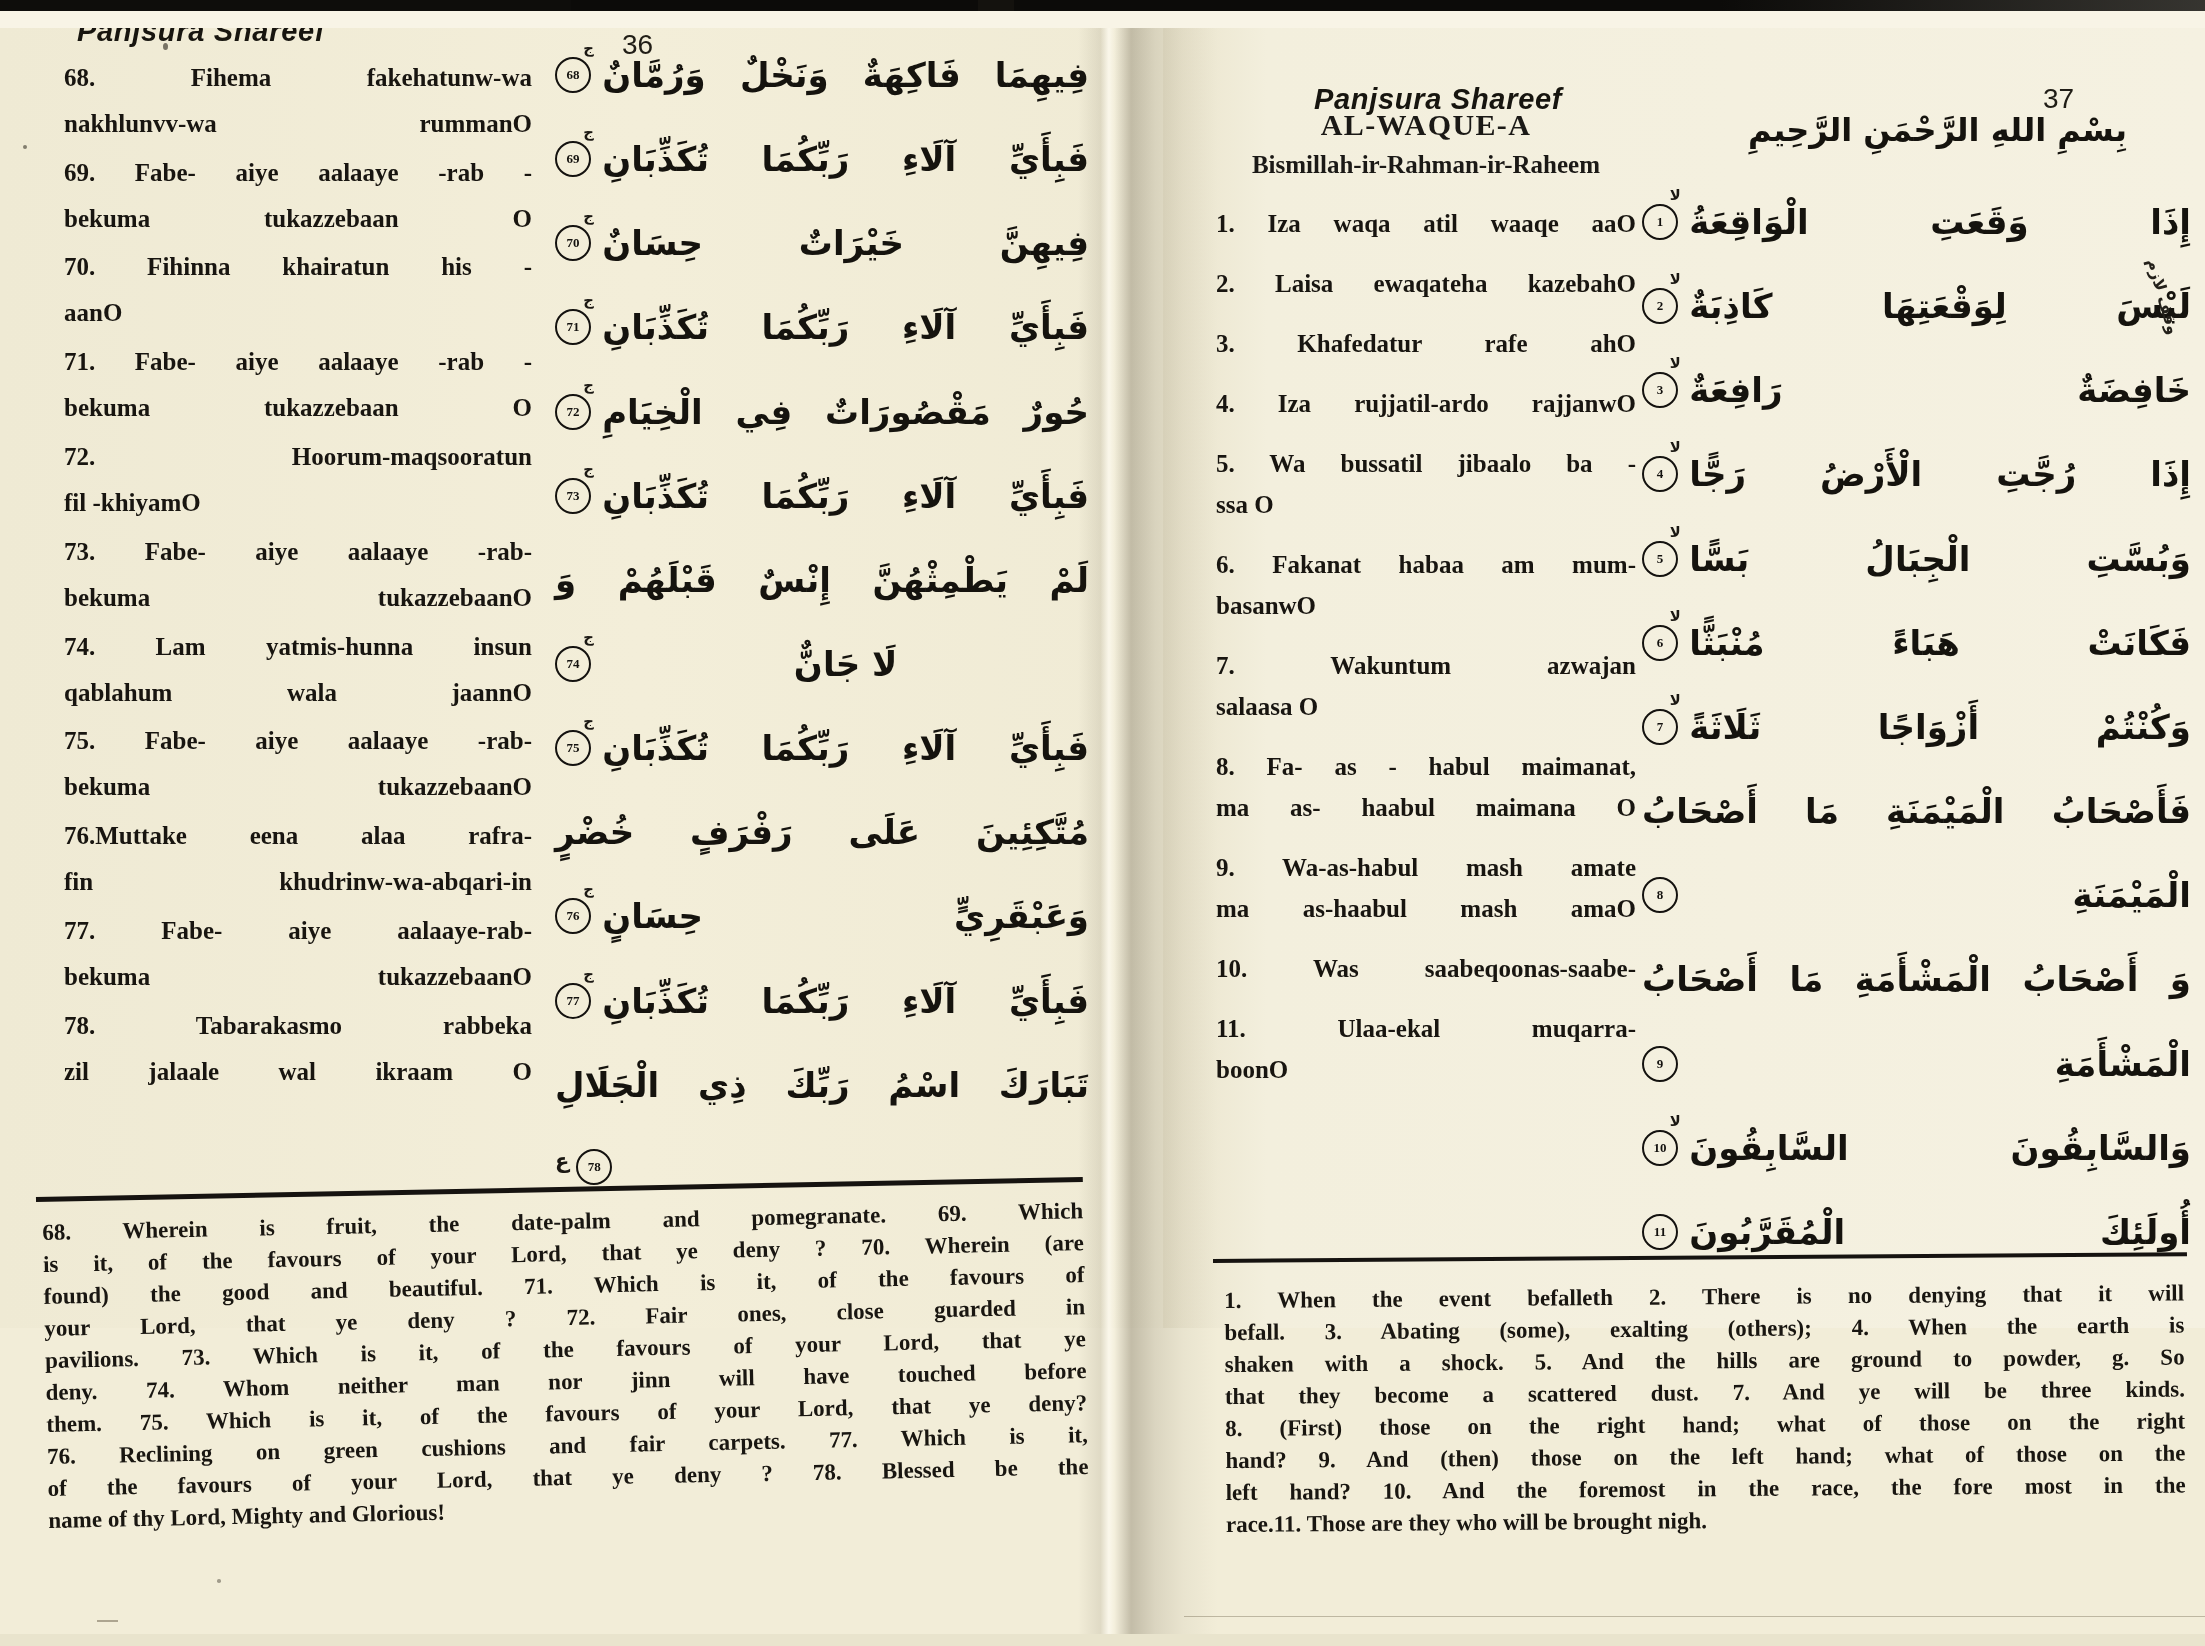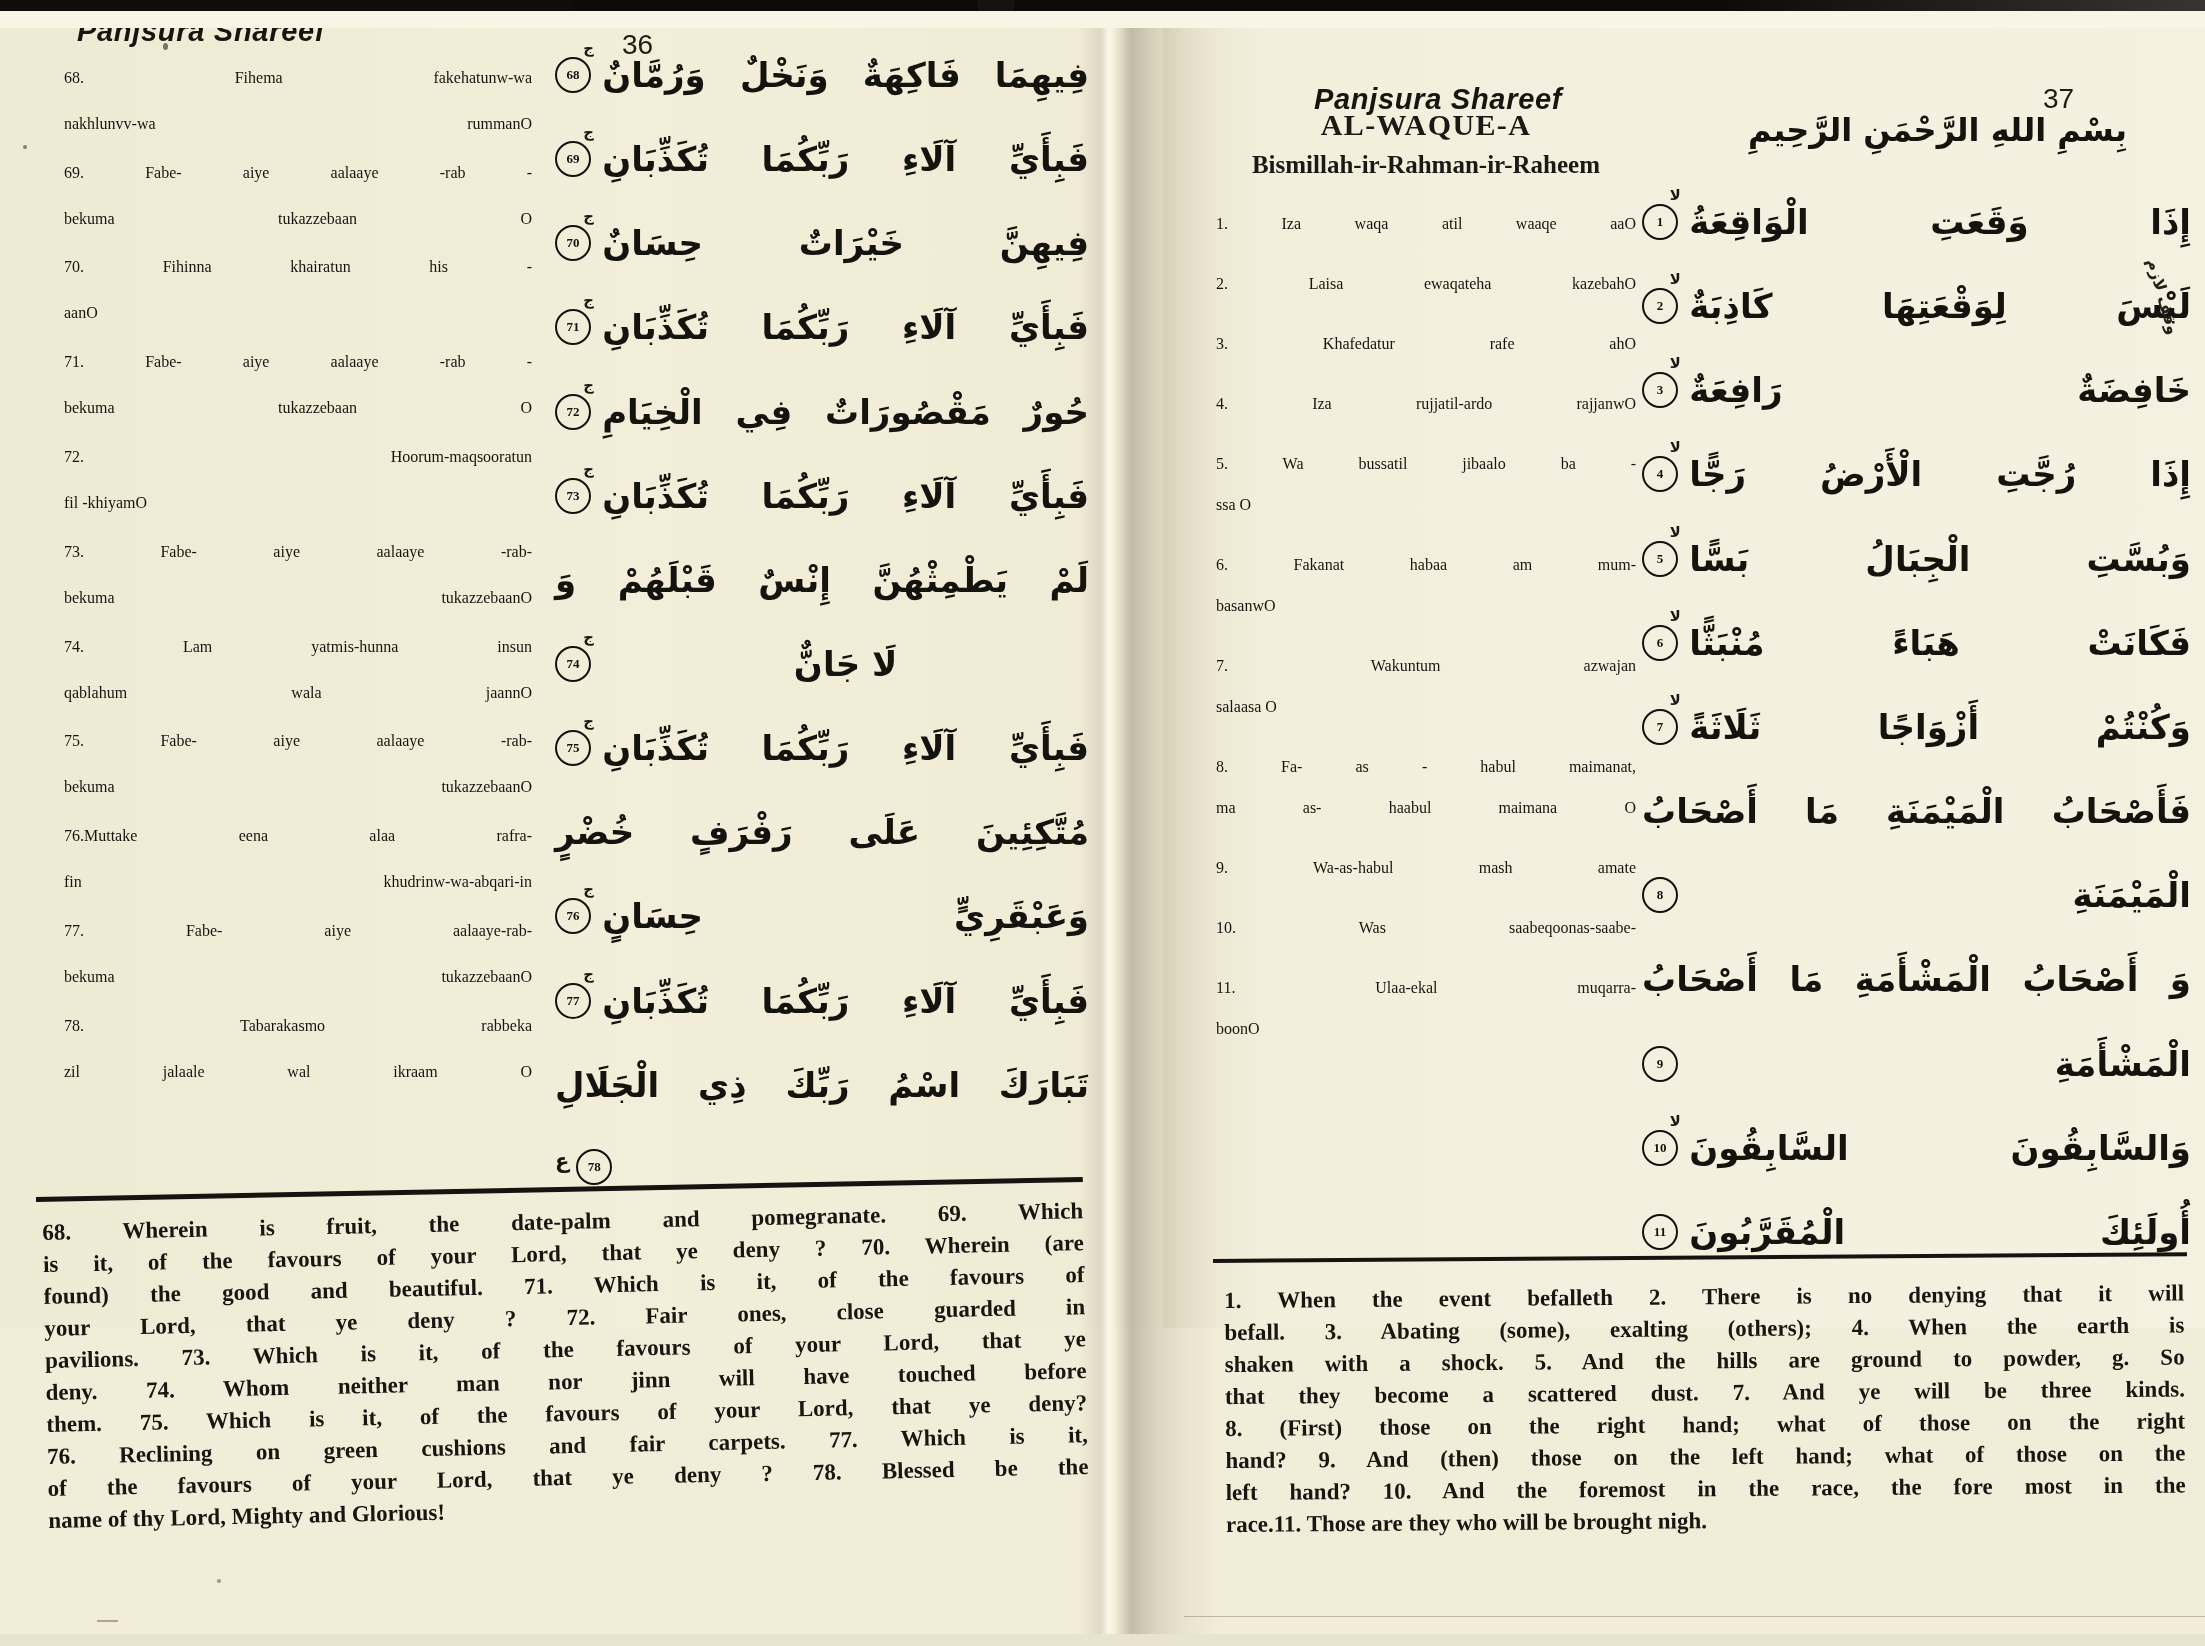"68. Fihema fakehatunw-wa" .jline { font-size: 16px -> 25px; font-weight: normal -> bold }
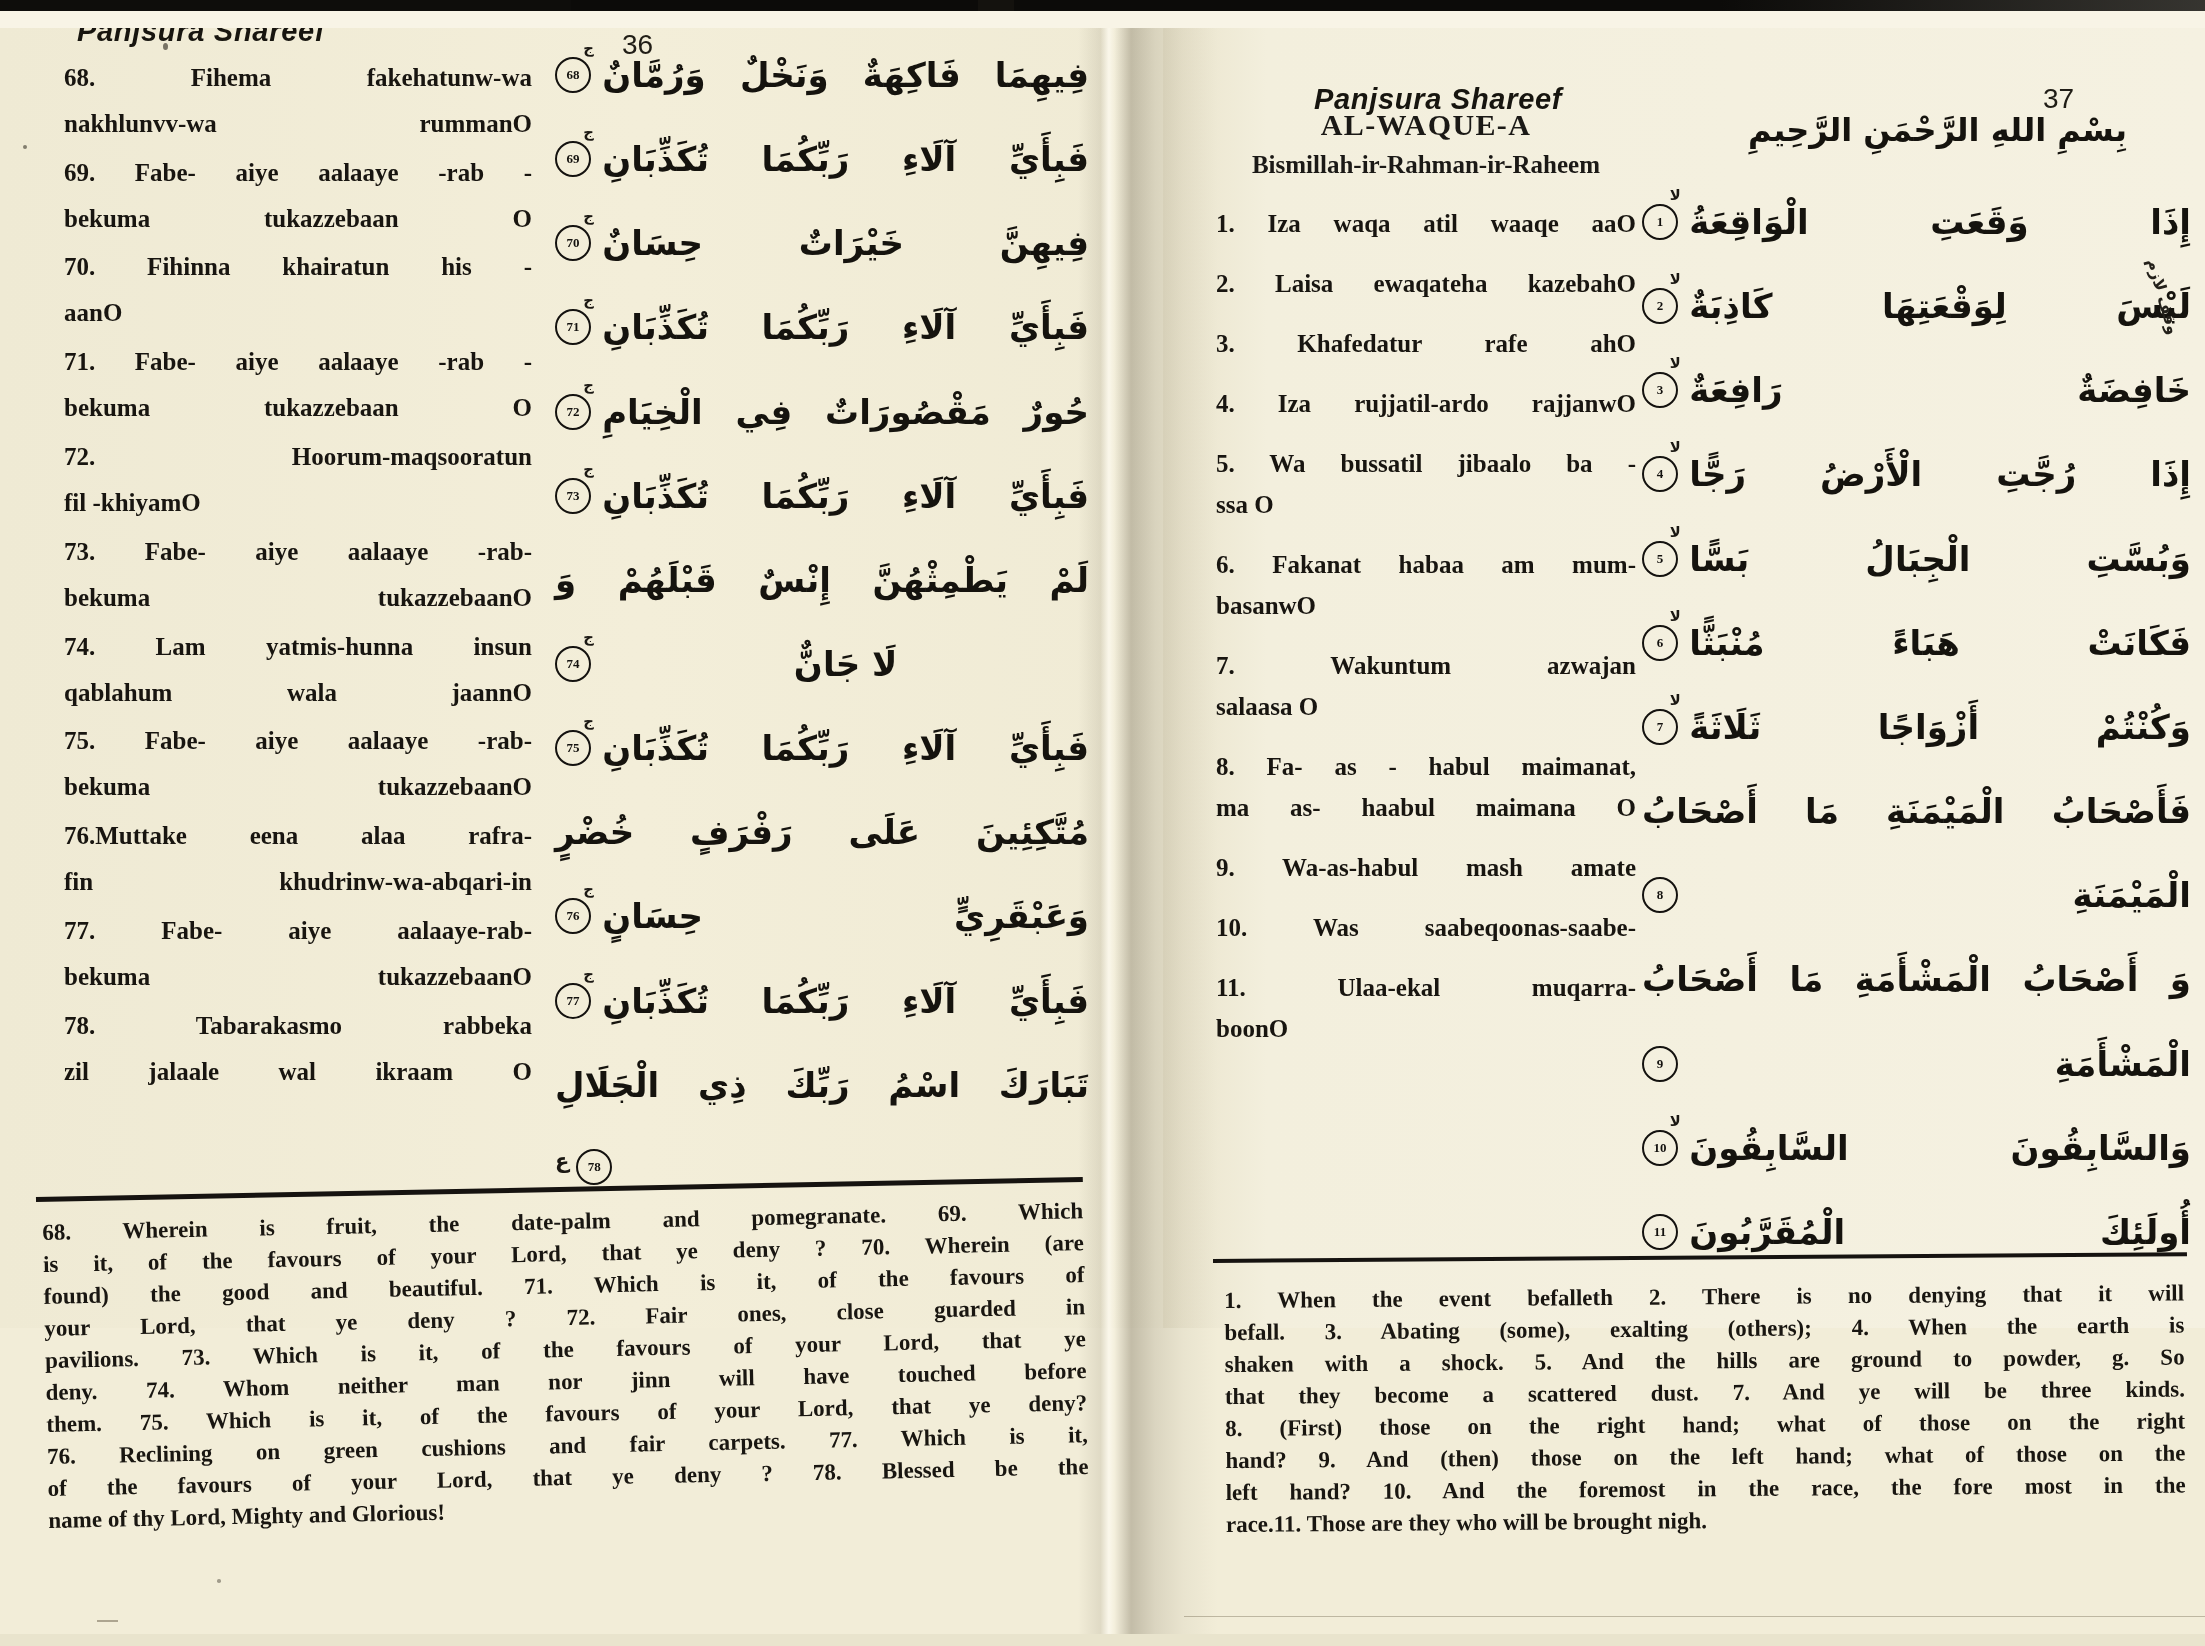"ma as-haabul mash amaO" div.jline { html: none -> <div>ma as-haabul mash amaO</div> }
